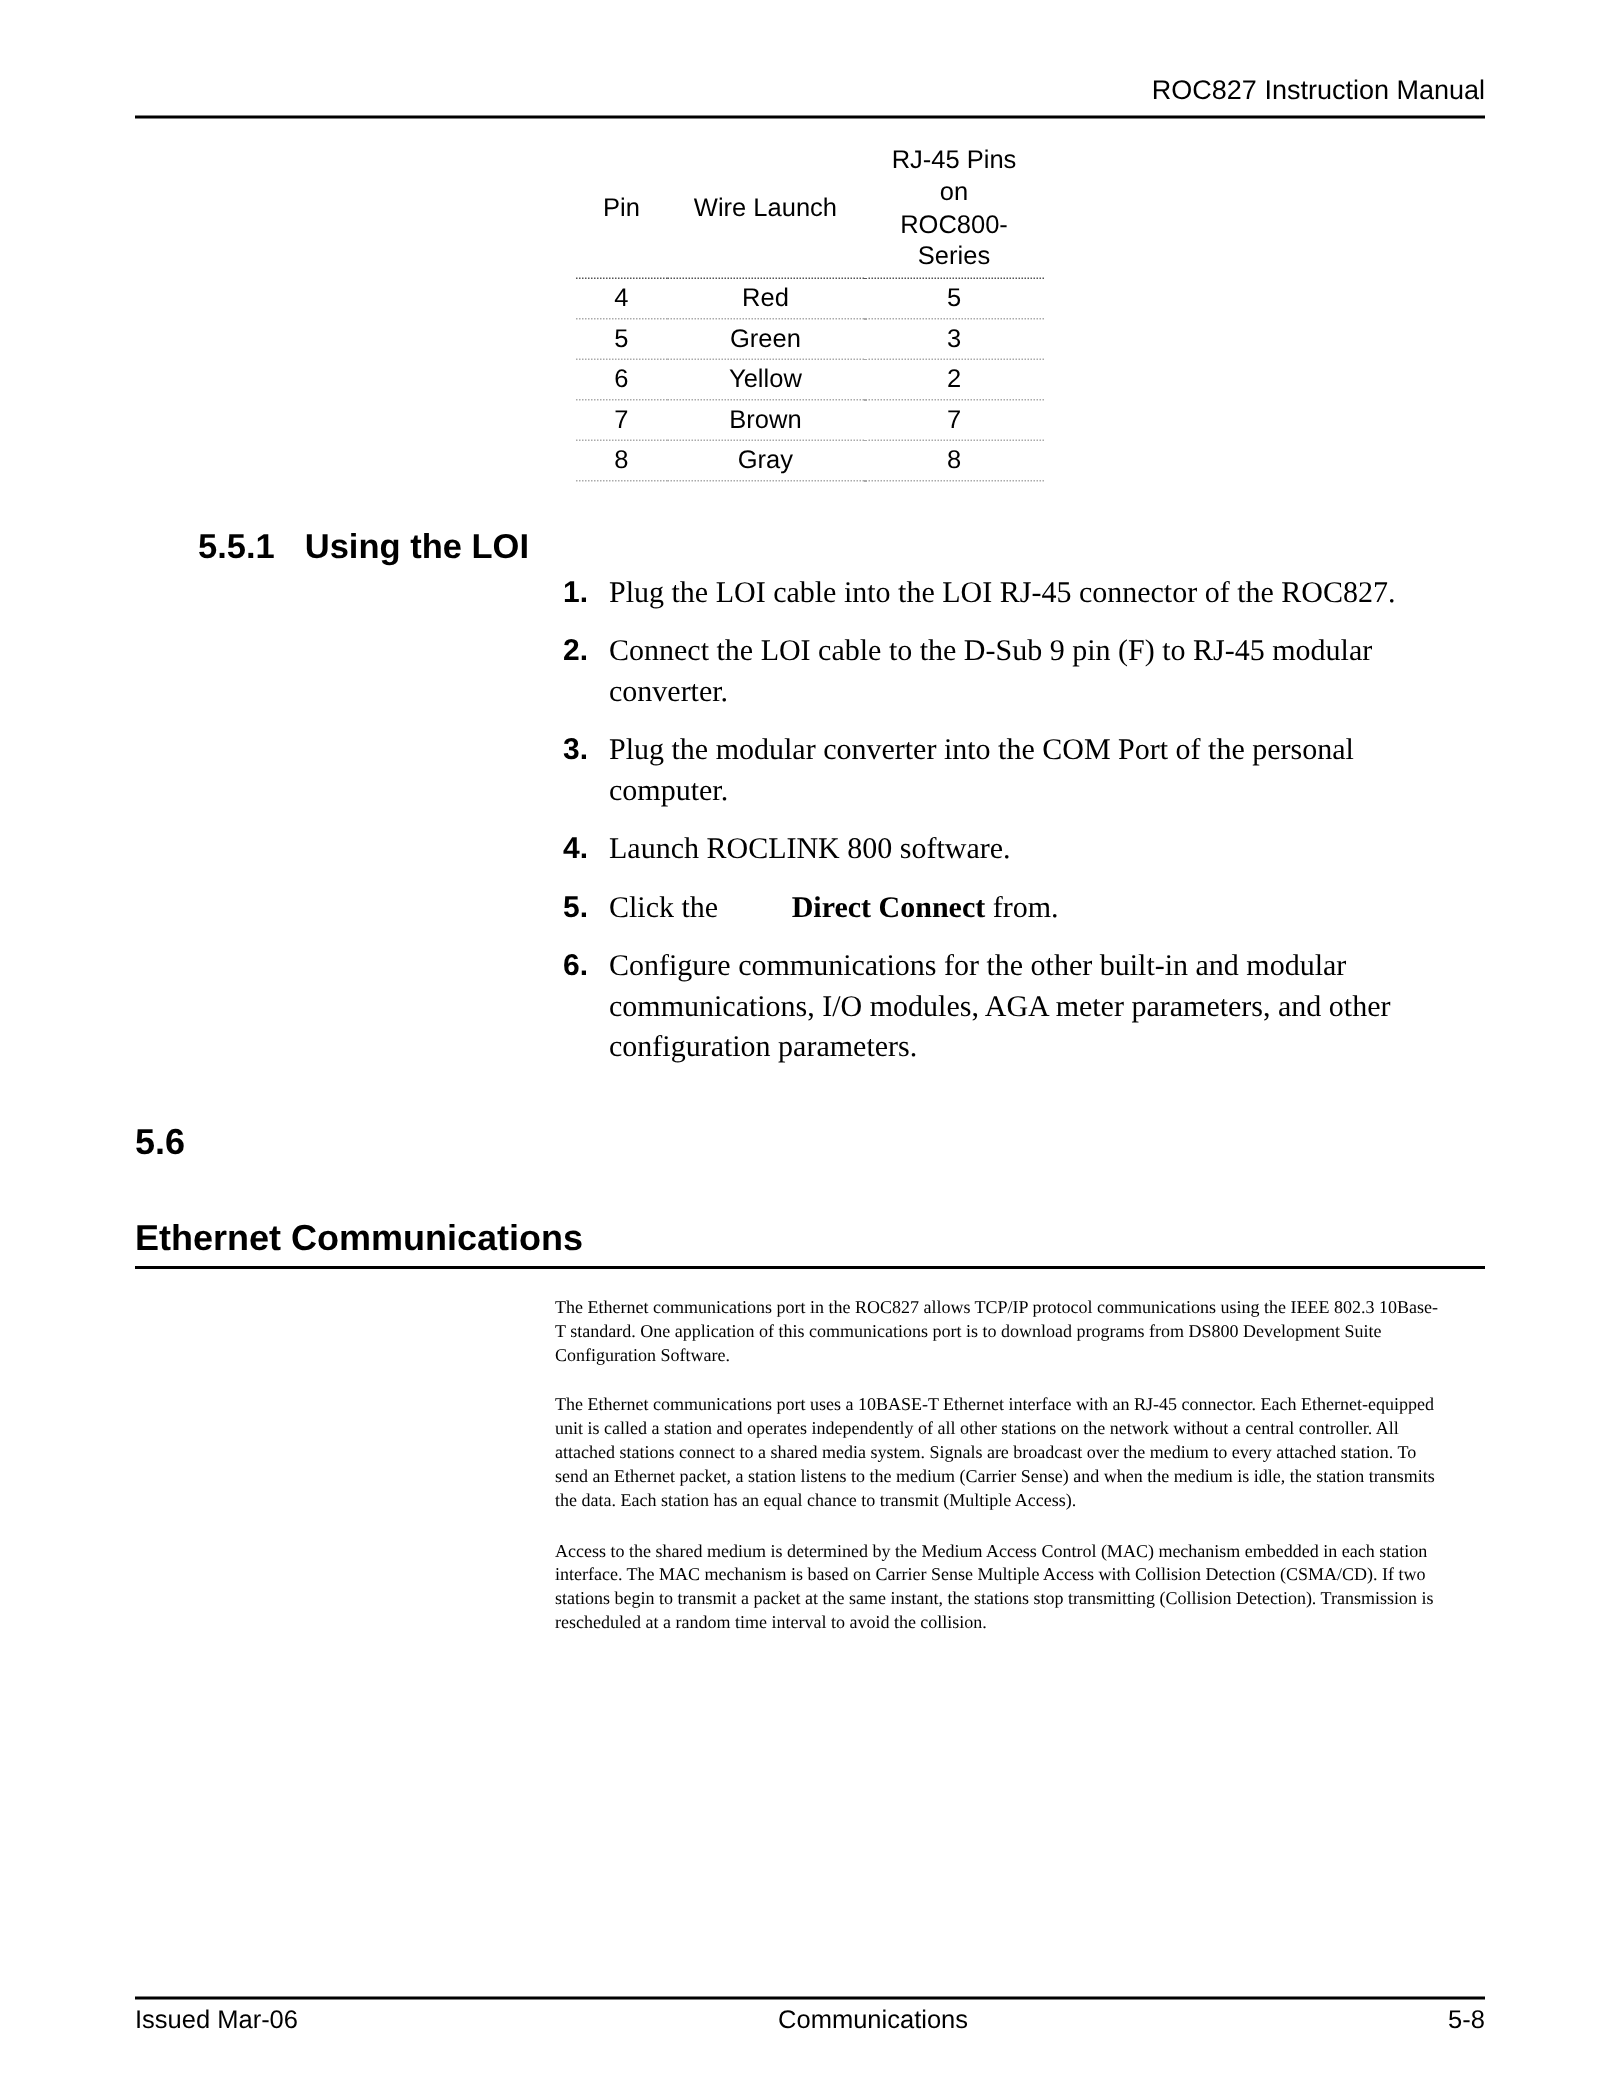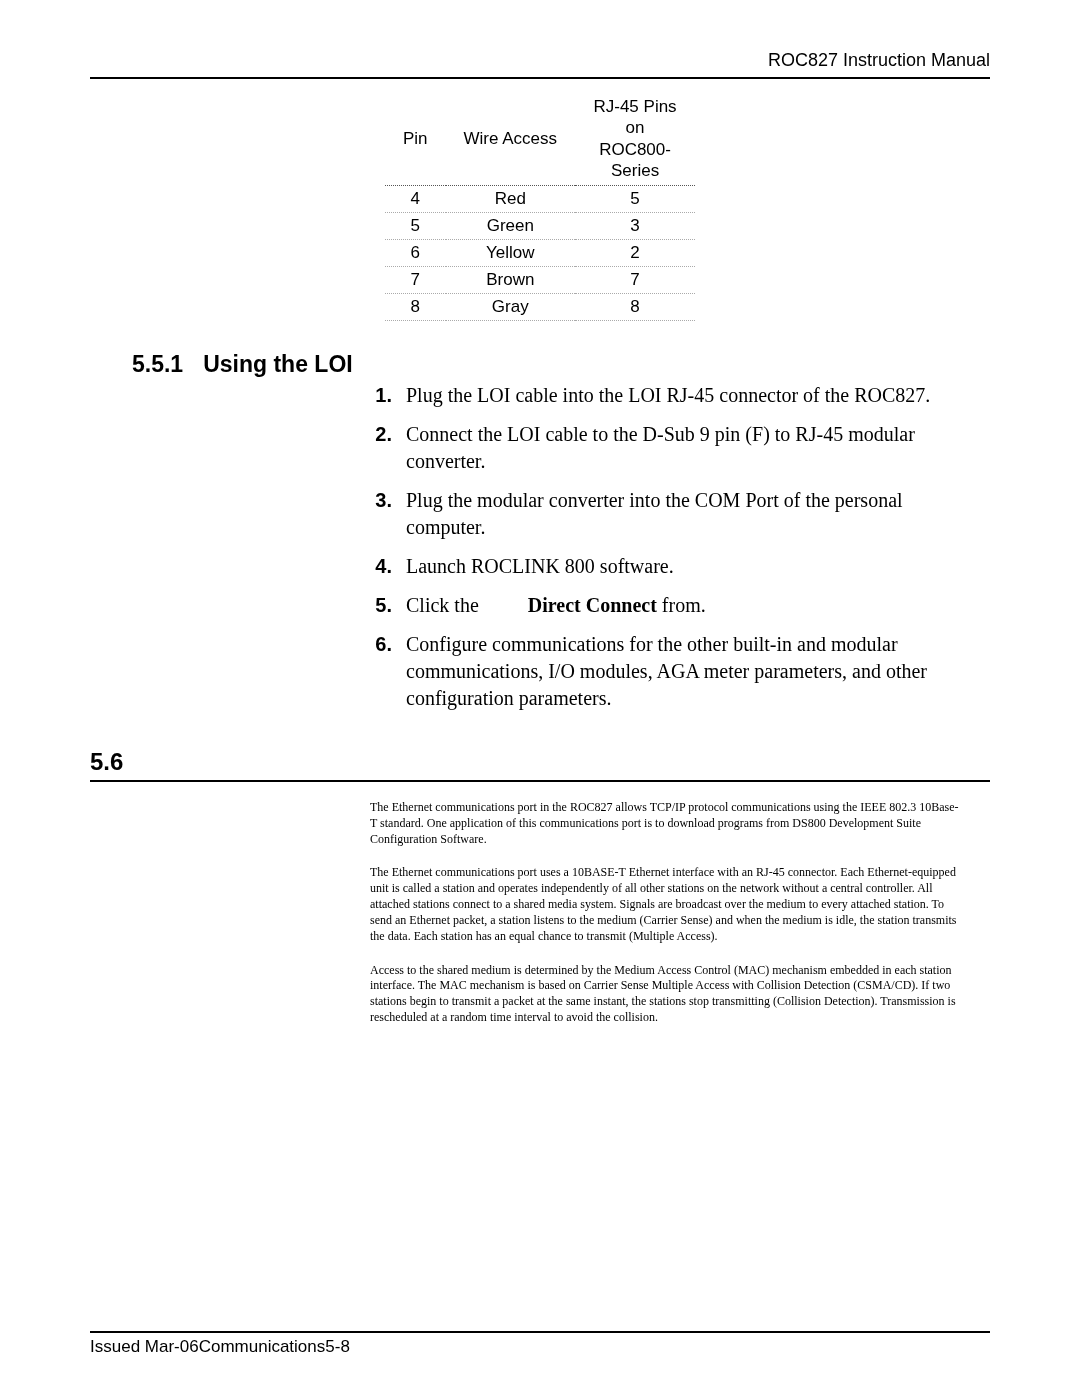"Wire Access" span { text: Access -> Launch }
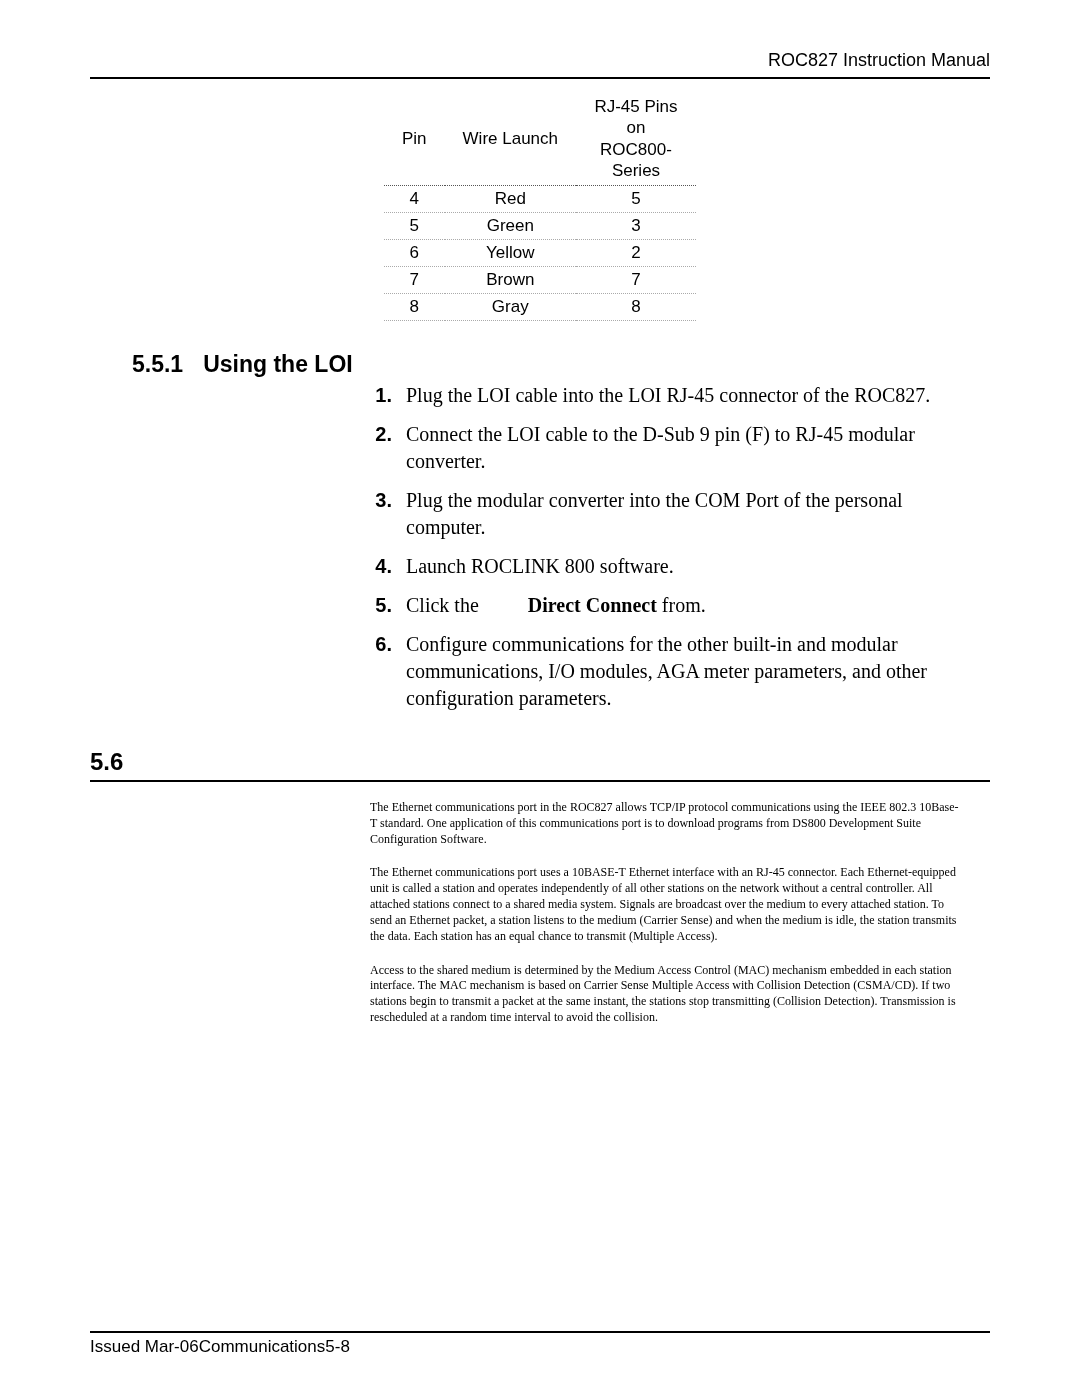"Ethernet Communications" span { html: none -> <span>Ethernet Communications</span> }
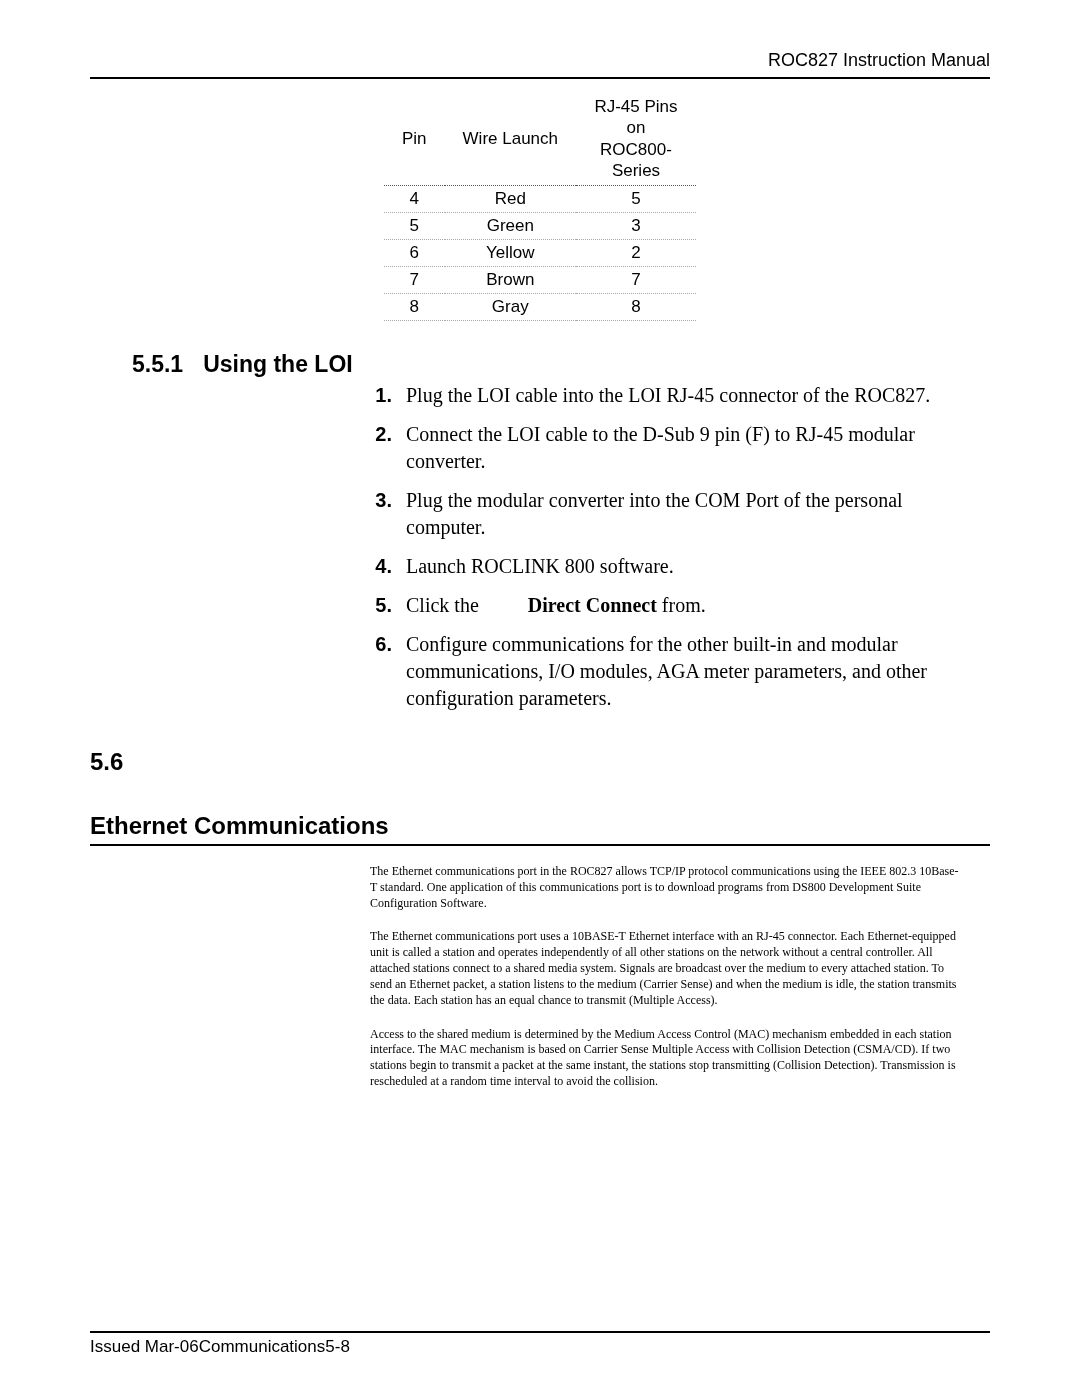"Issued Mar-06" .footer { justify-content: none -> space-between }
